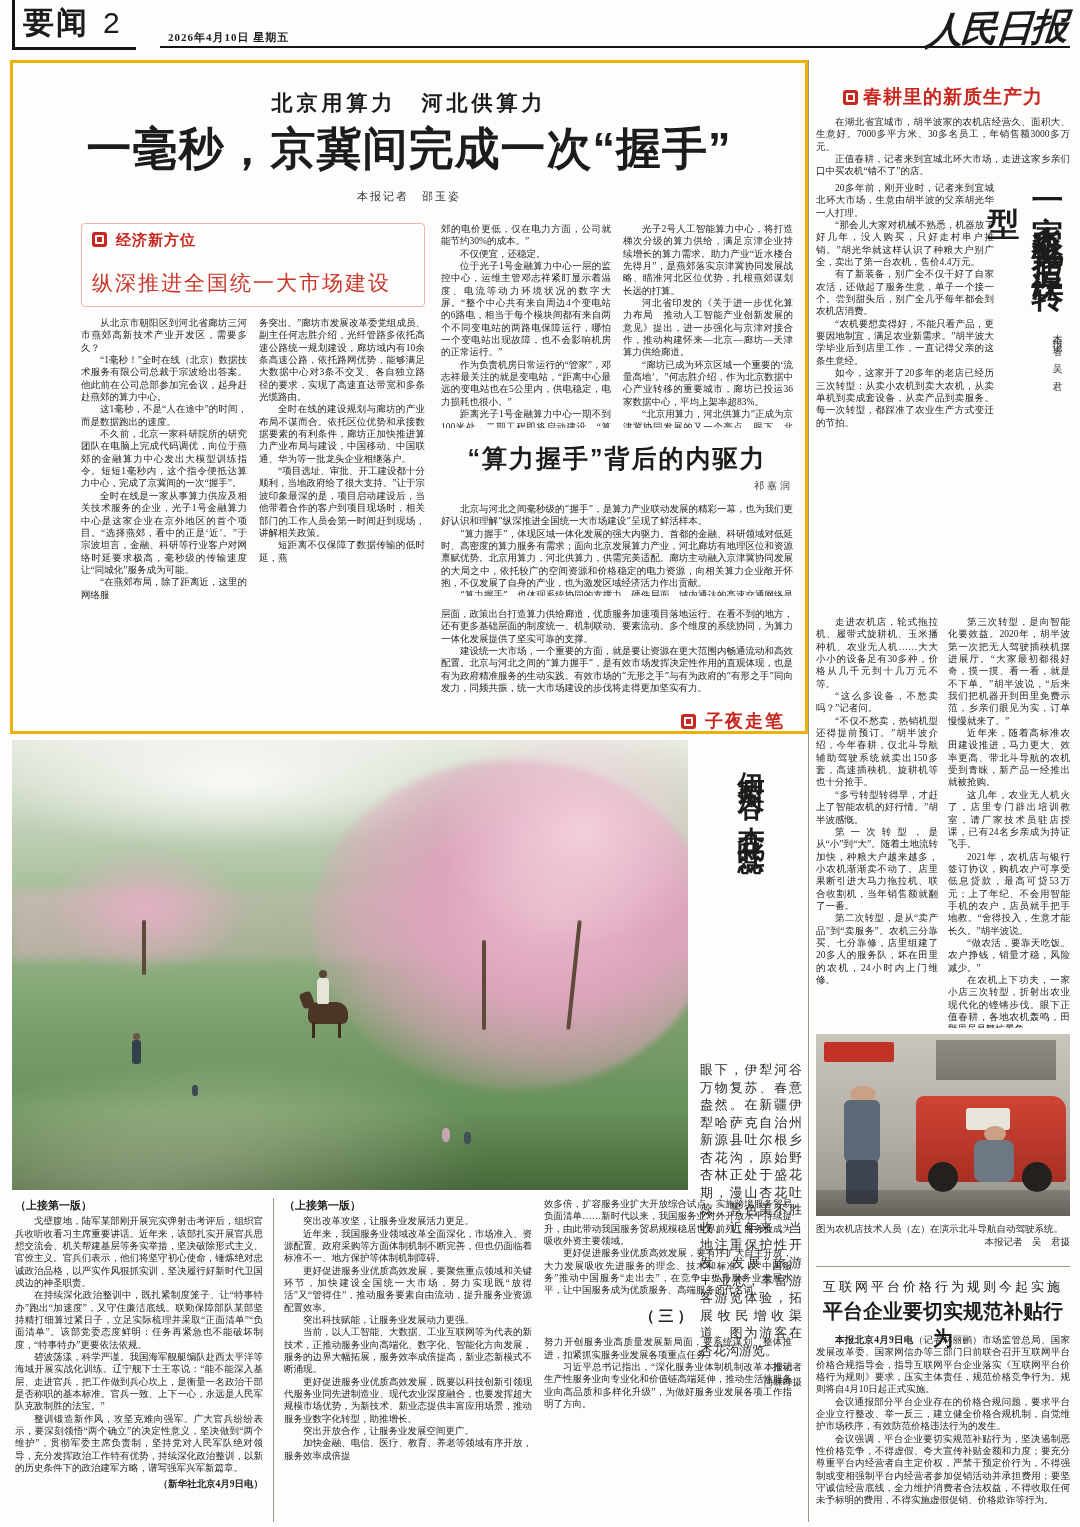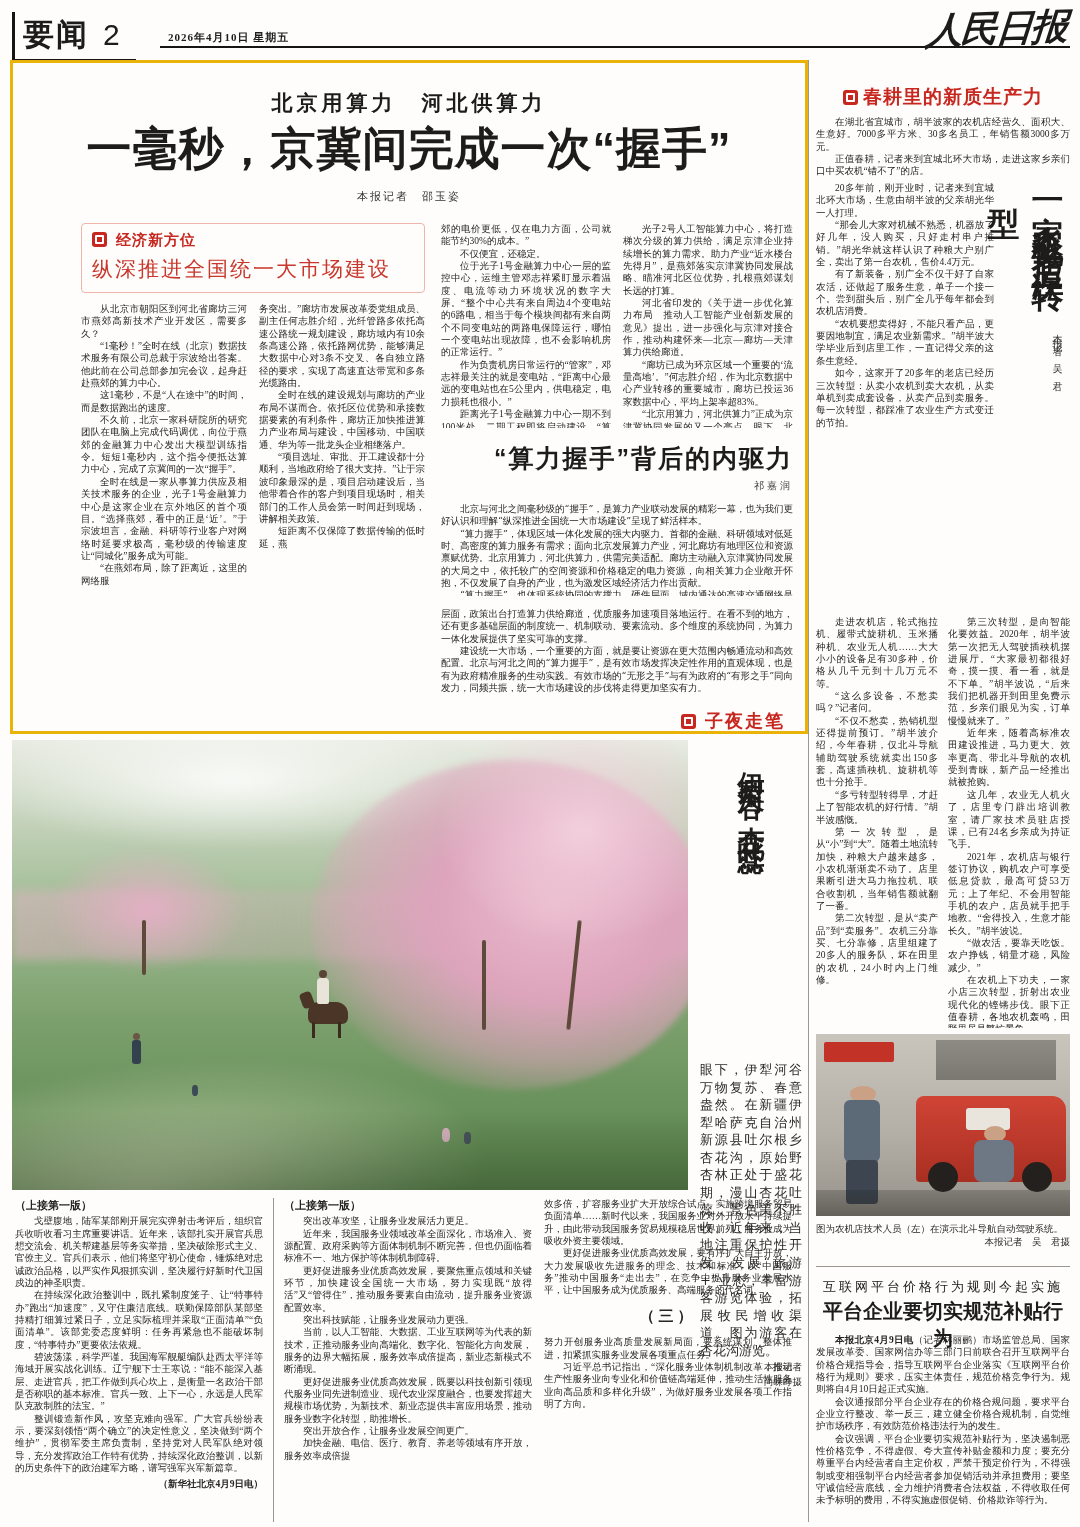"要闻" .bracket { top: 12px -> 0 }
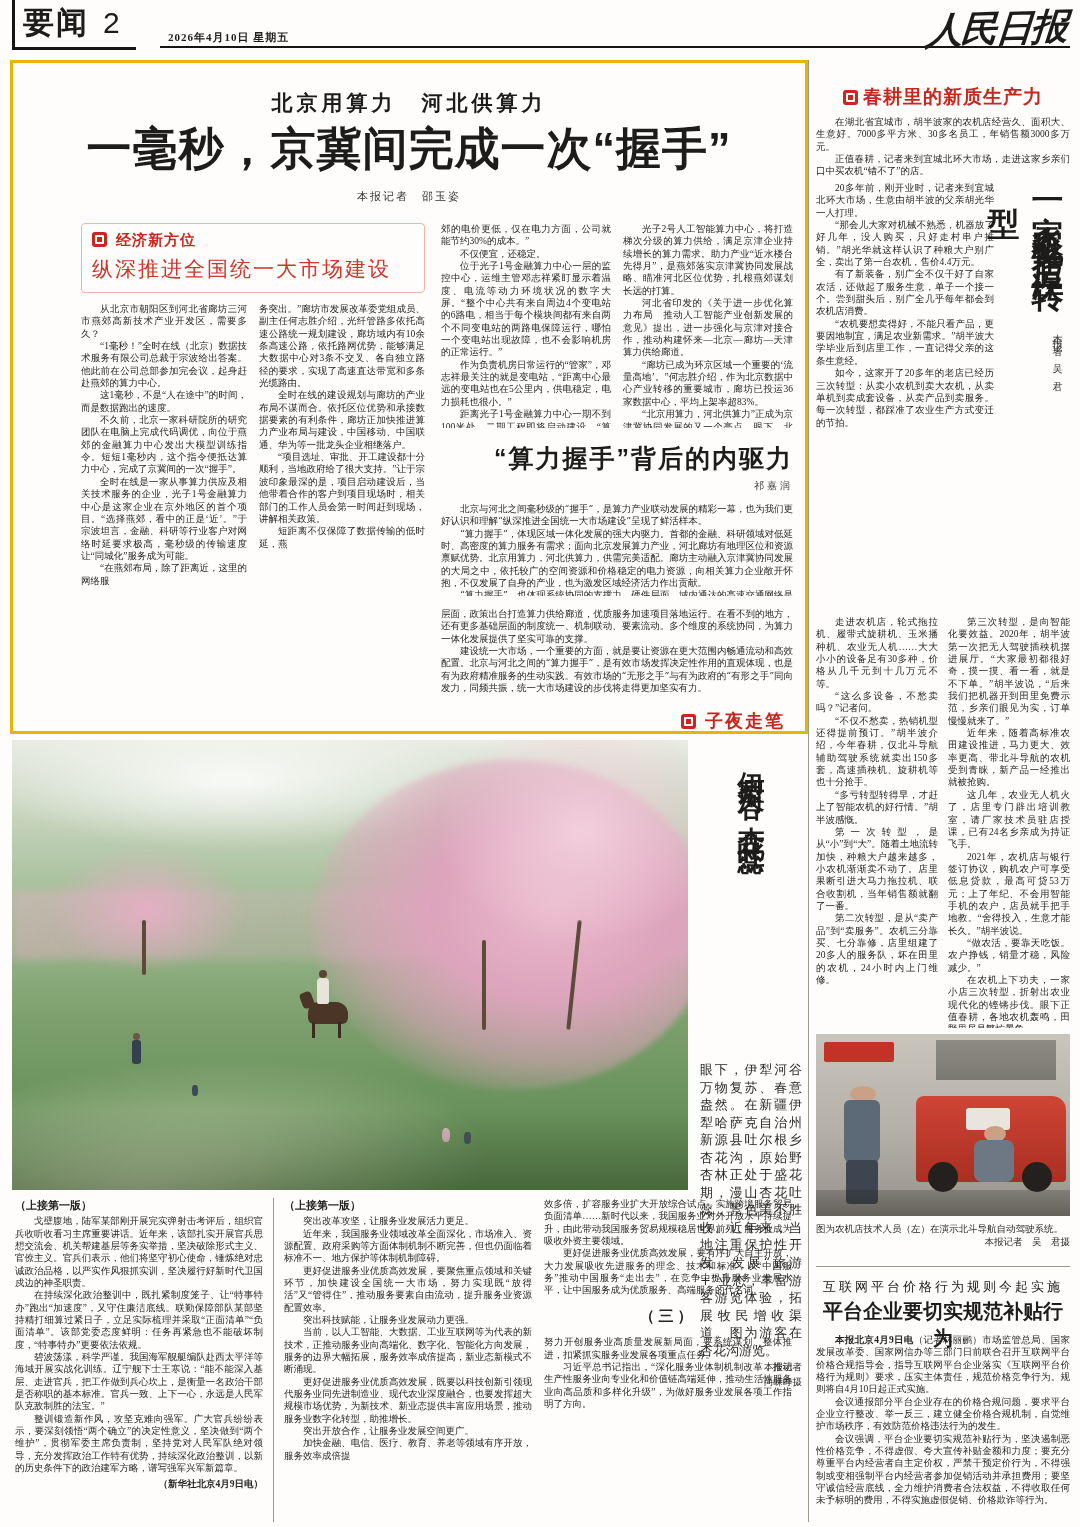"纵深推进全国统一大市场建设" .colsub { margin-top: 5px -> 19px }
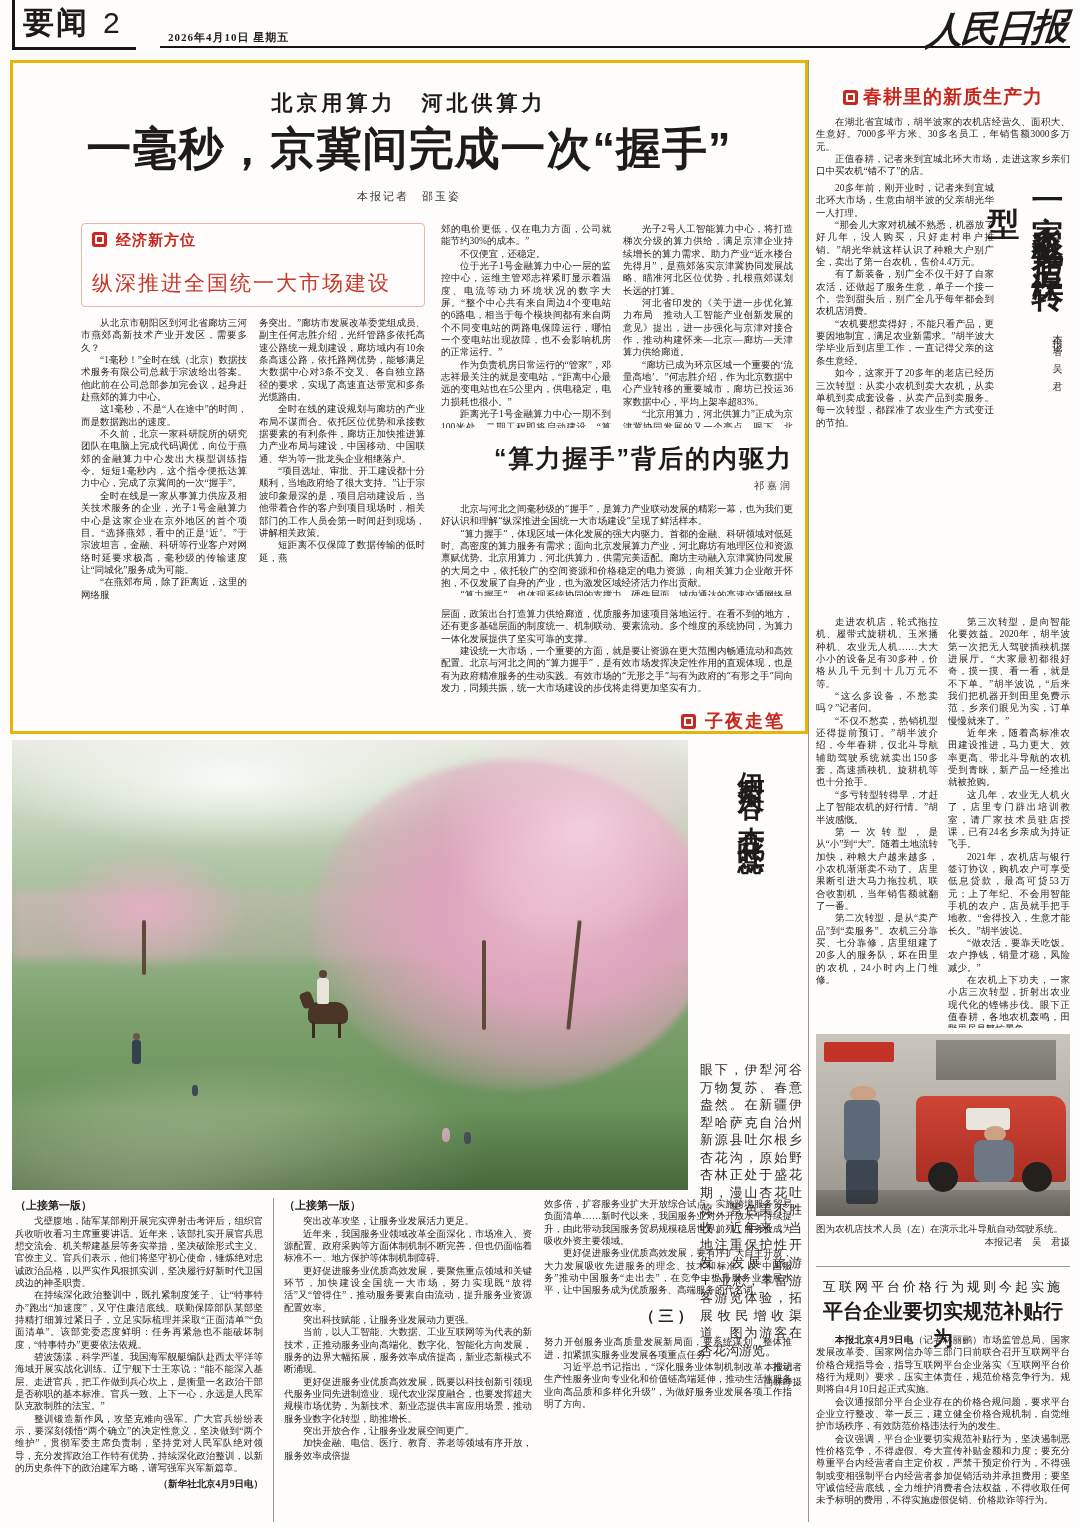"“算力握手”背后的内驱力" .commhead { text-align: right -> center }
